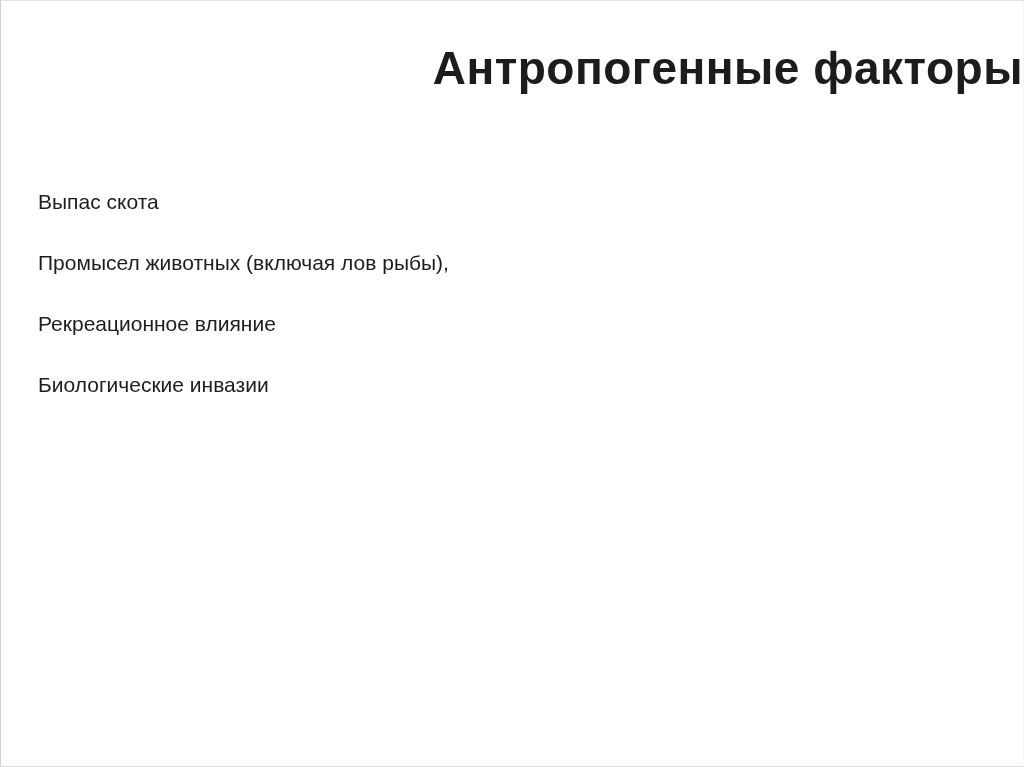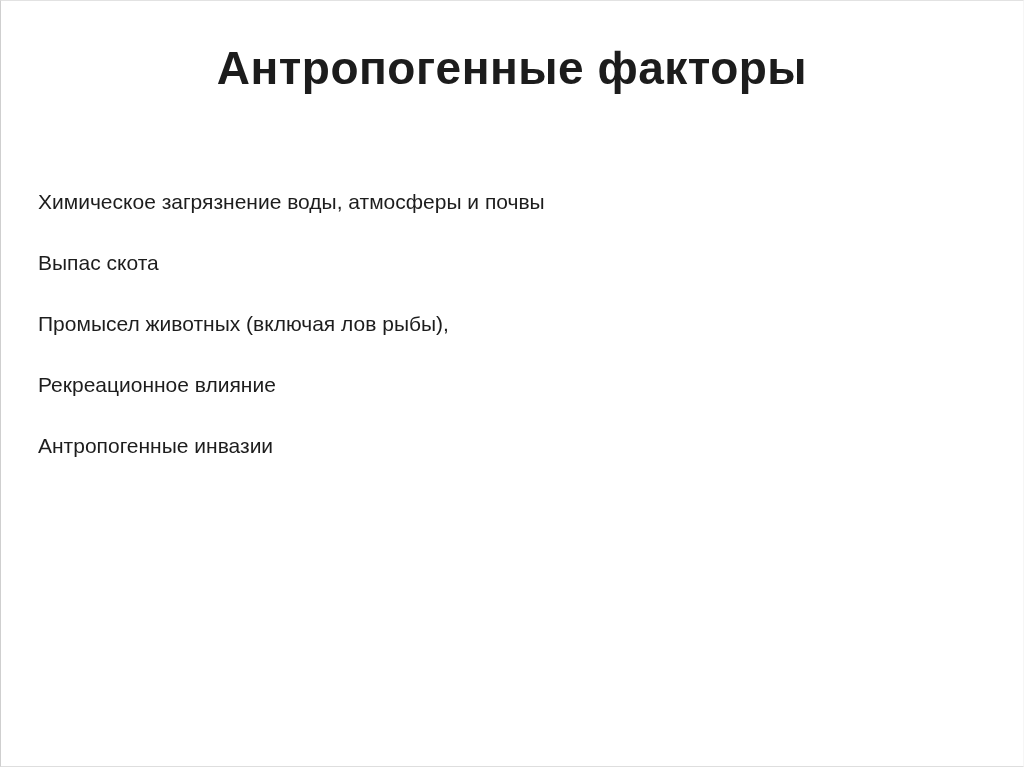"Антропогенные факторы" .slide-title { text-align: center -> right }
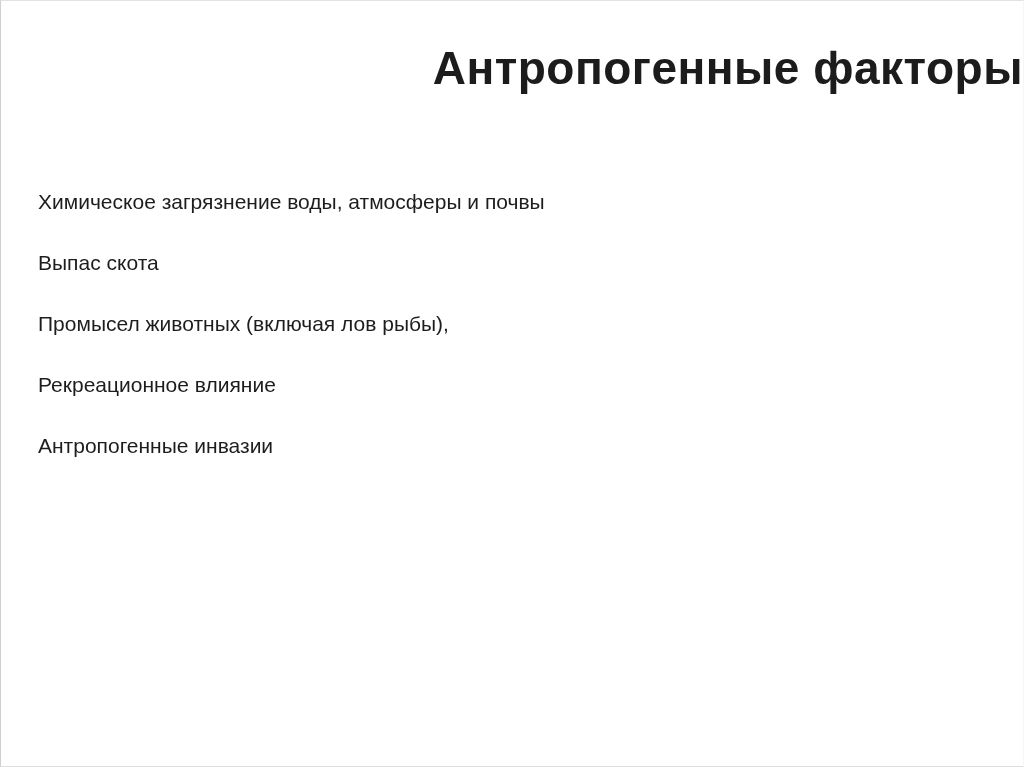"Химическое загрязнение воды, атмосферы и" div.list-item { html: <div>Химическое загрязнение воды, атмосферы и почвы</div> -> none }
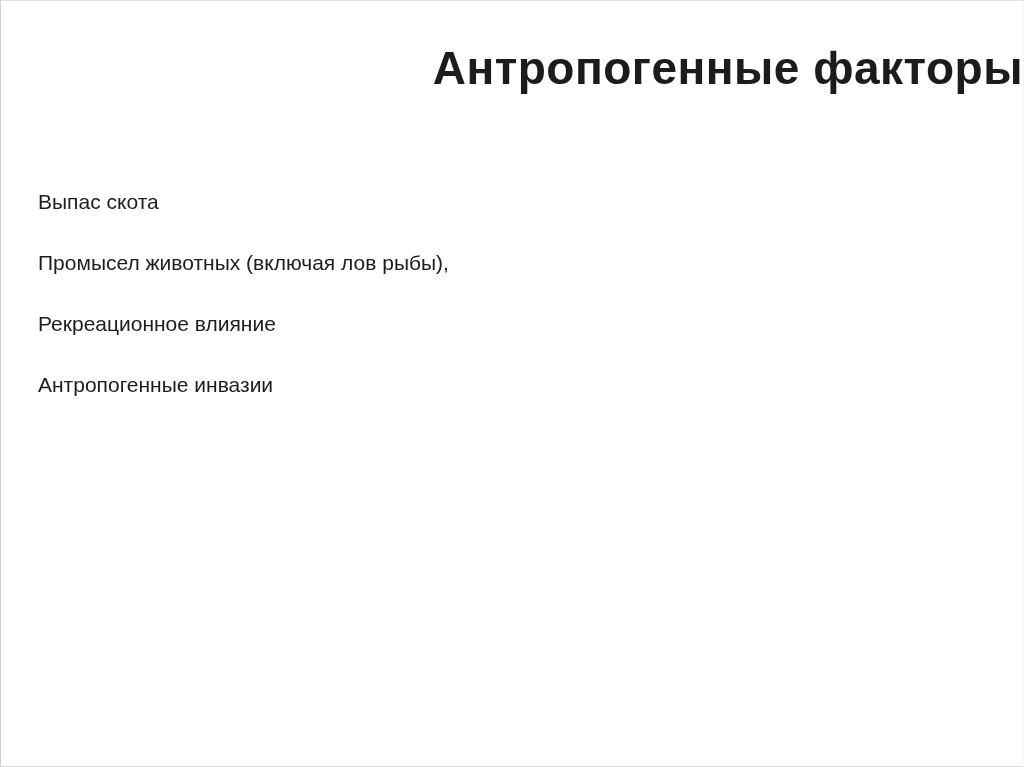"Антропогенные инвазии" div.list-item { text: Антропогенные -> Биологические }
